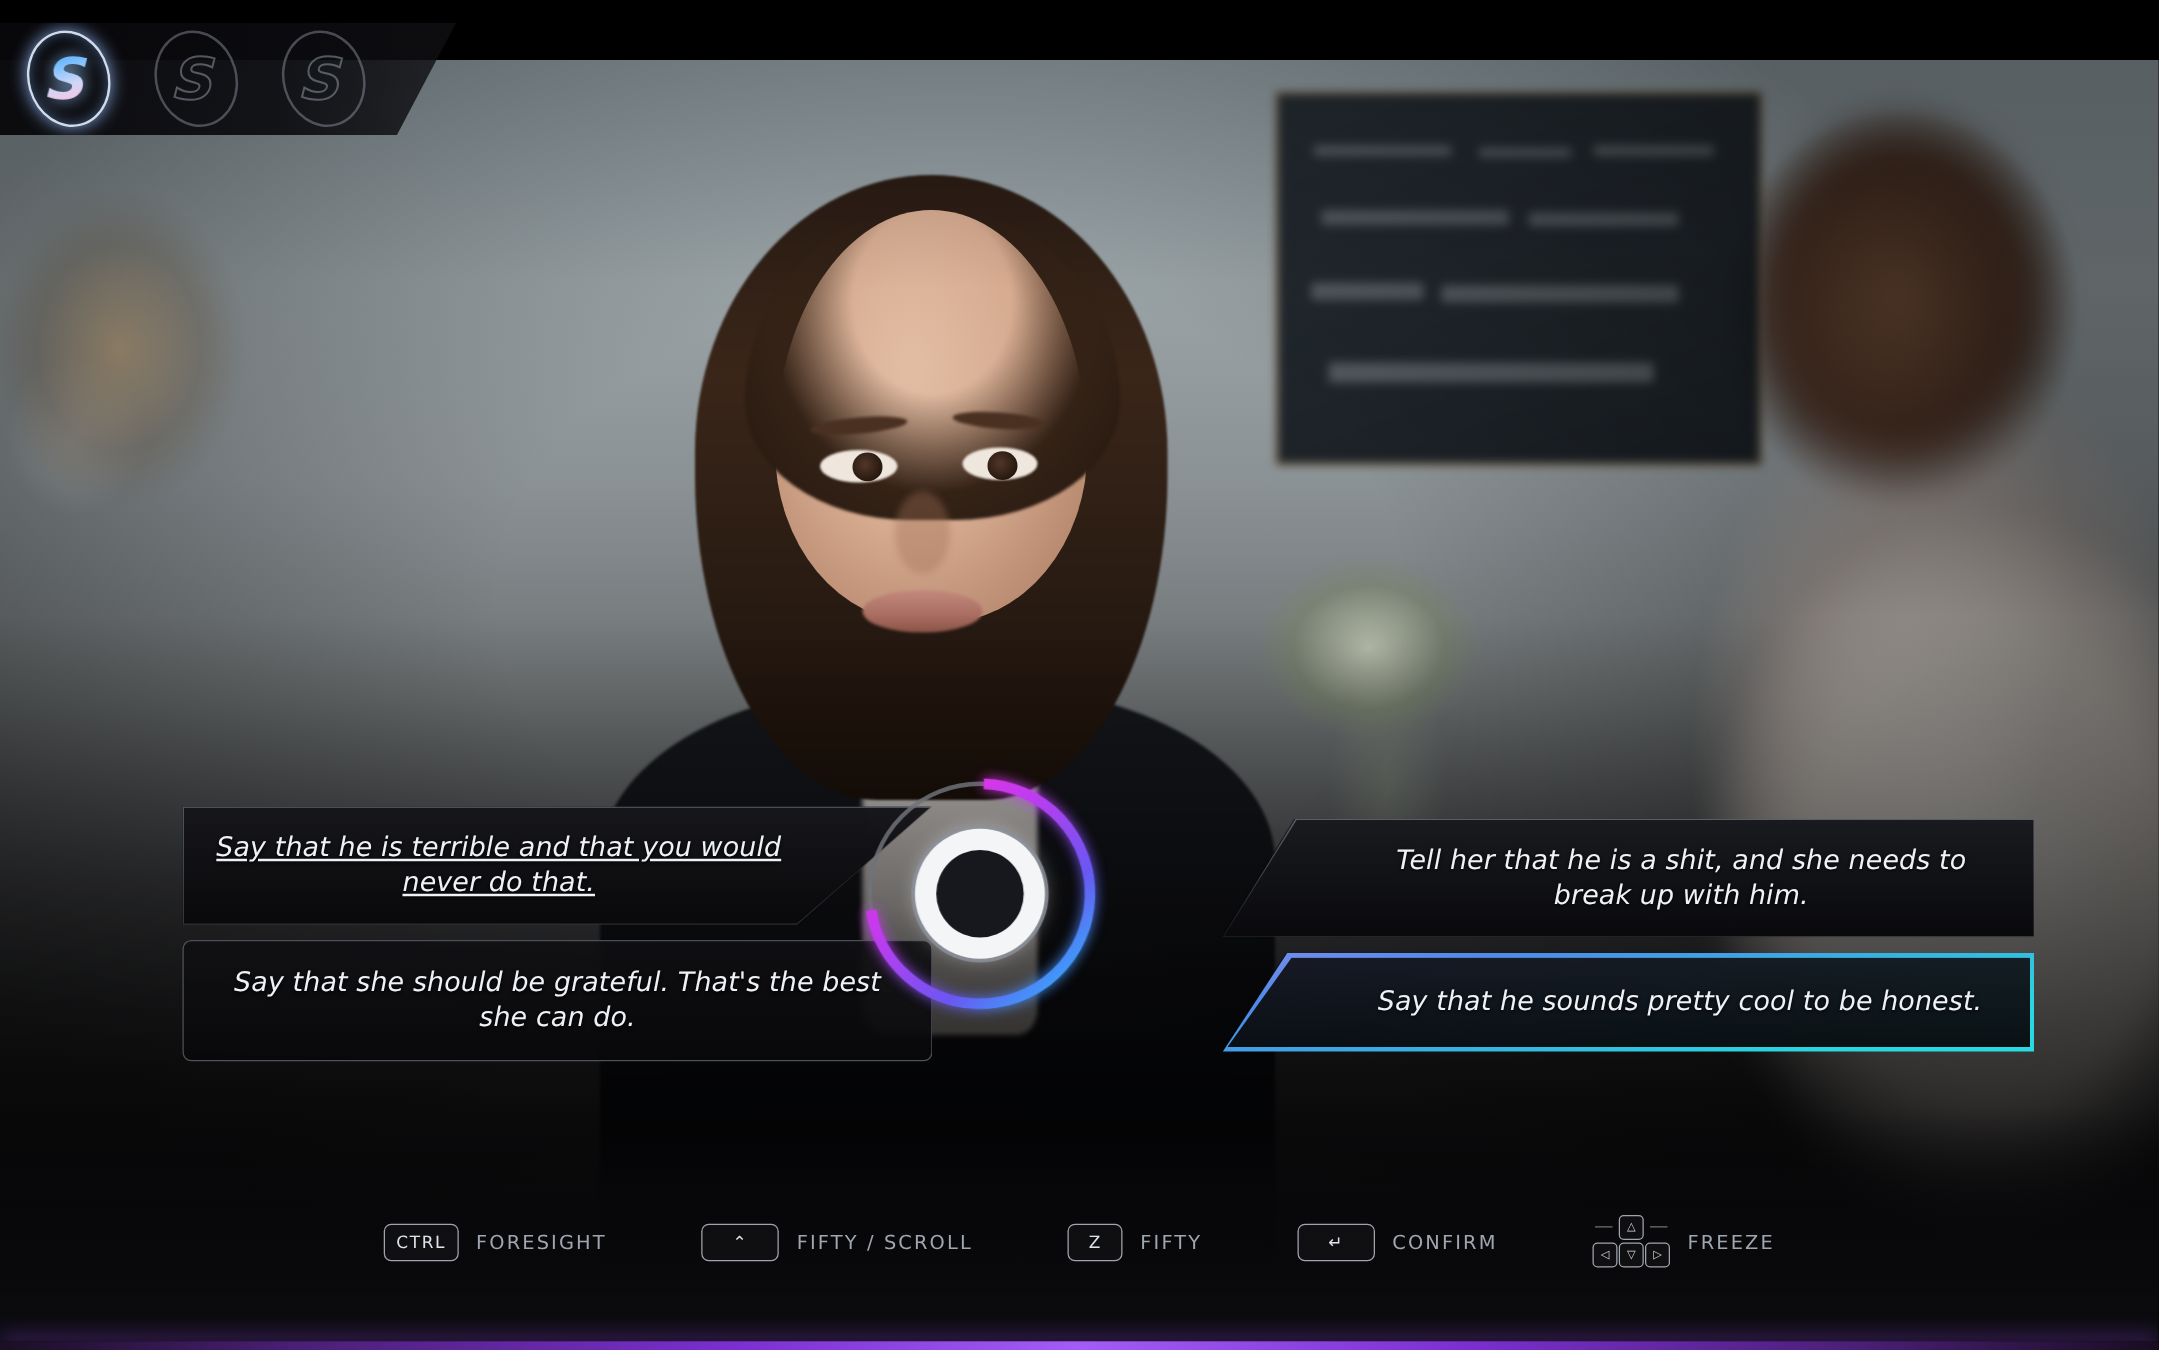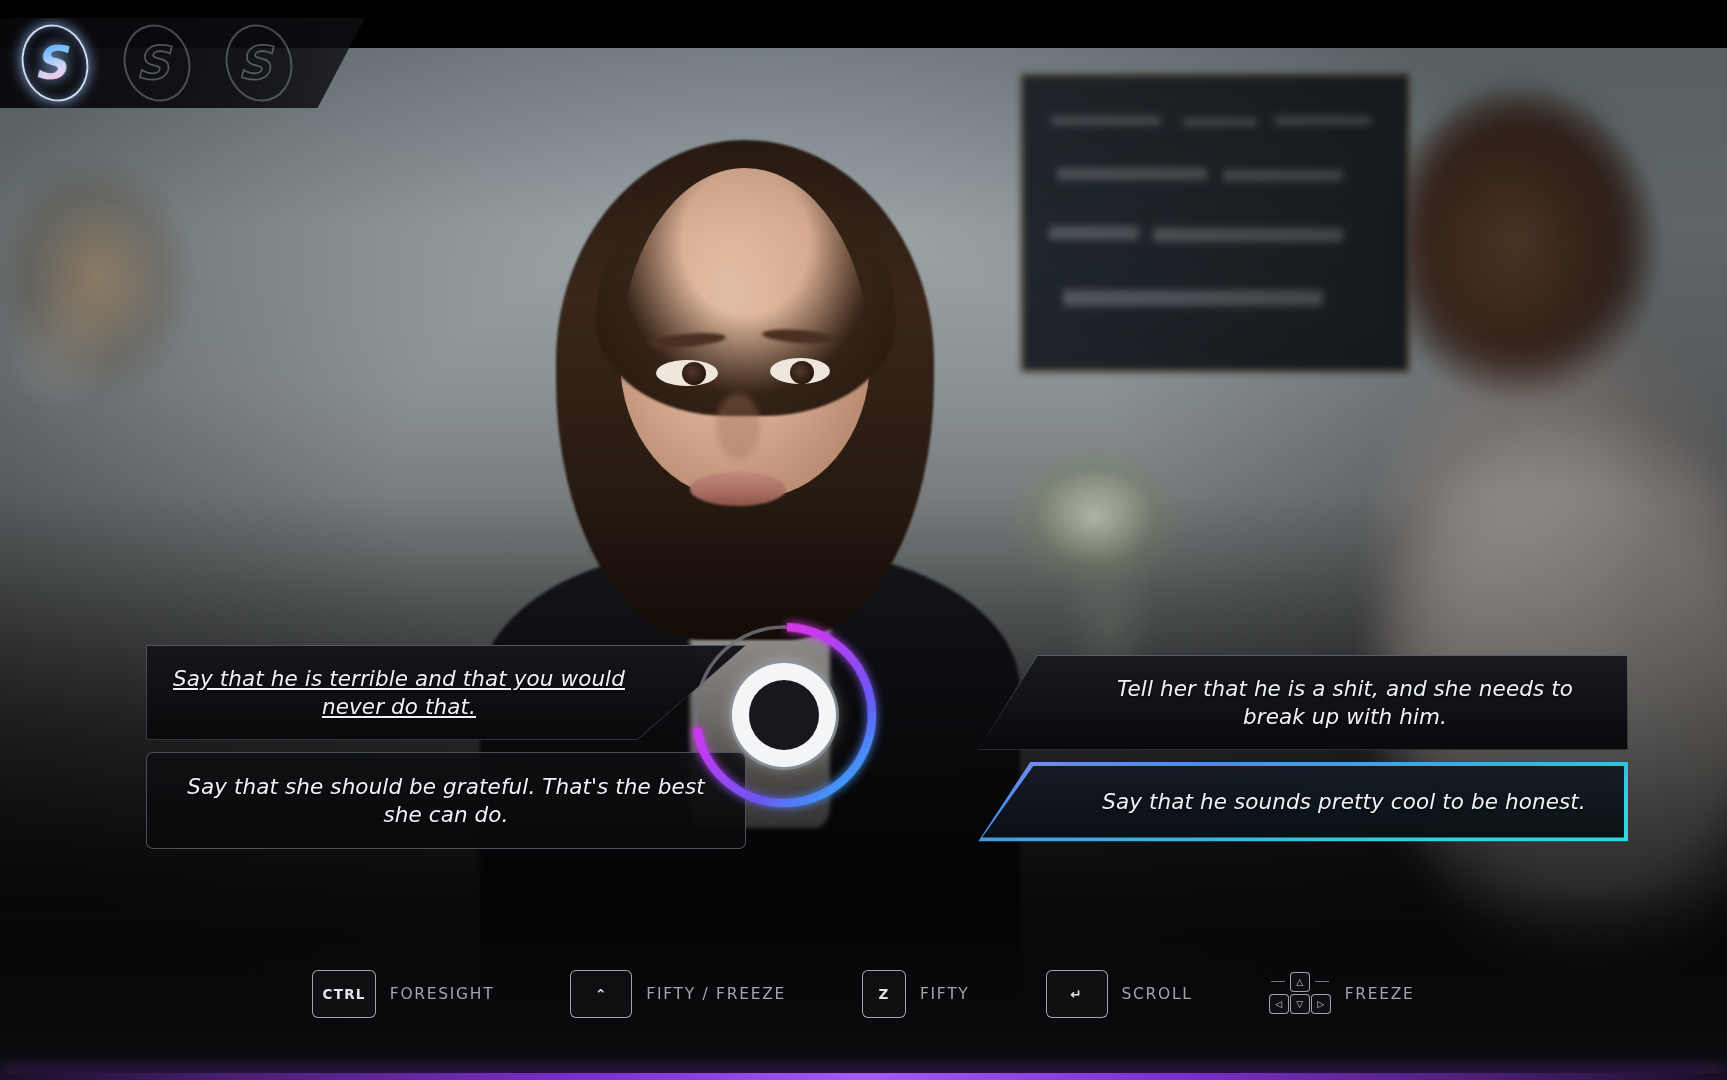"CTRL" .key { font-weight: 700 -> 400; height: 48px -> 30px }
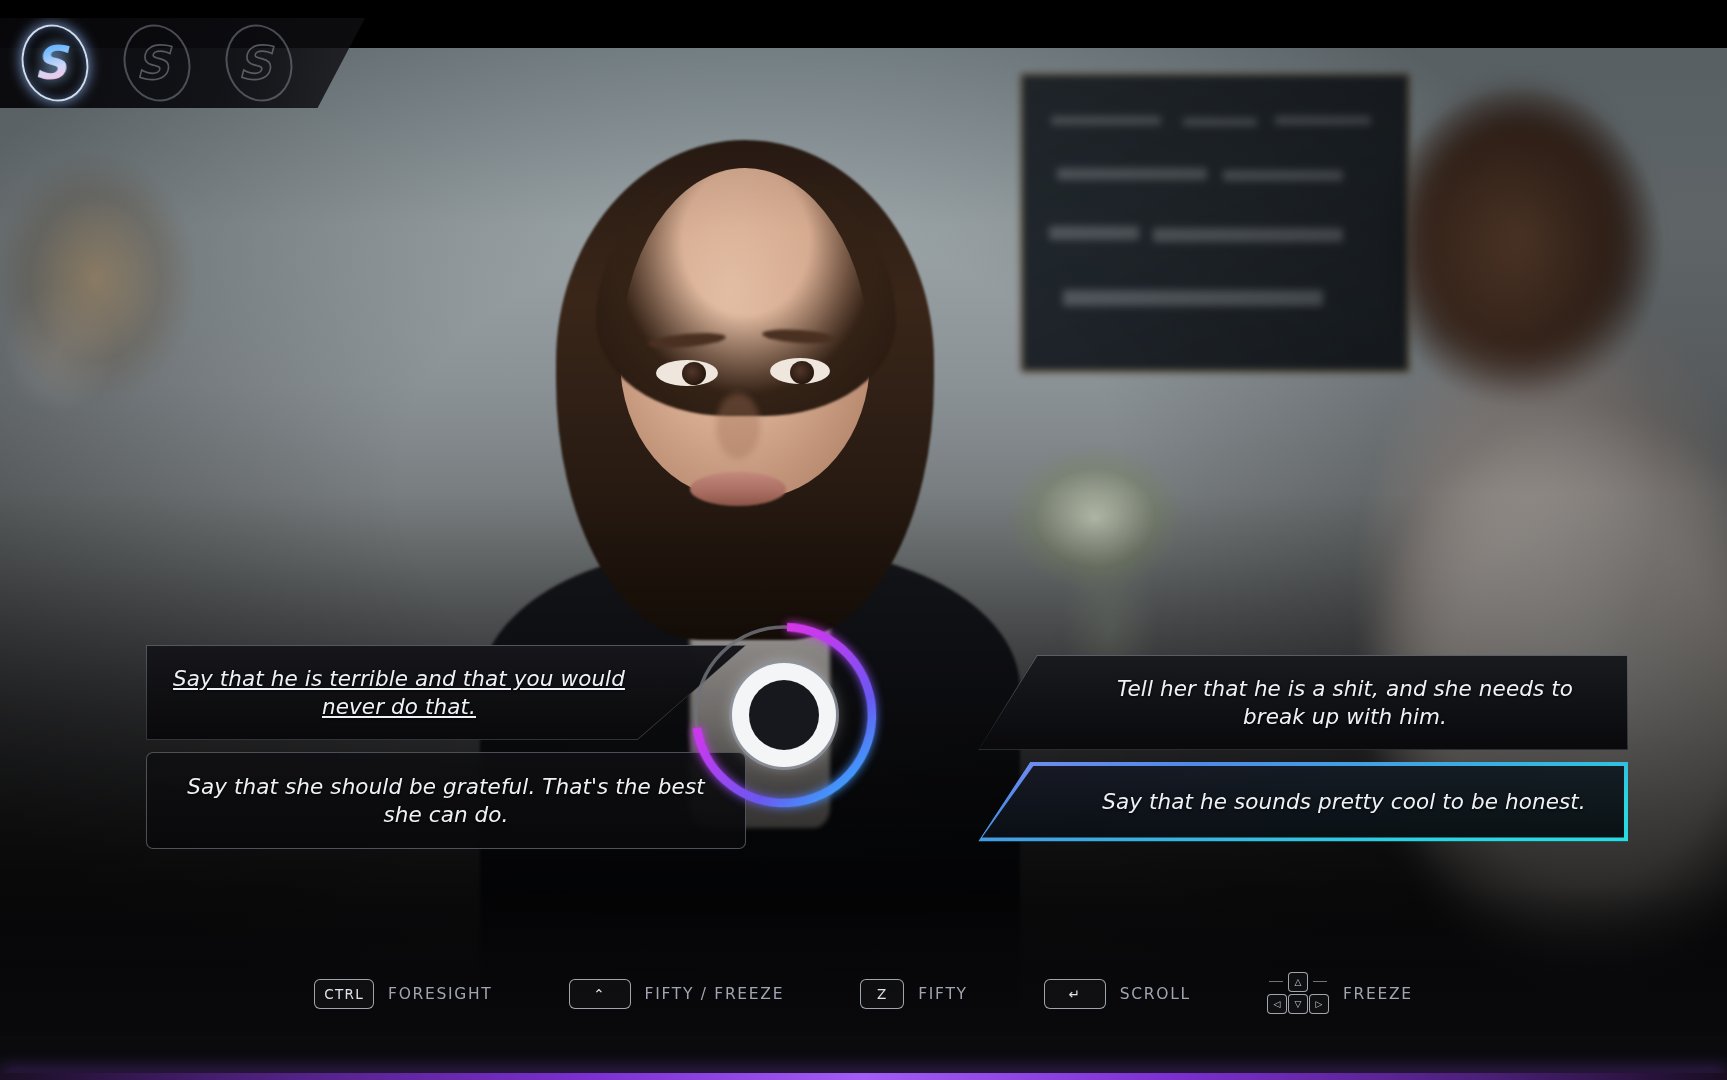"FIFTY / FREEZE" div.hint-label { text: FREEZE -> SCROLL }
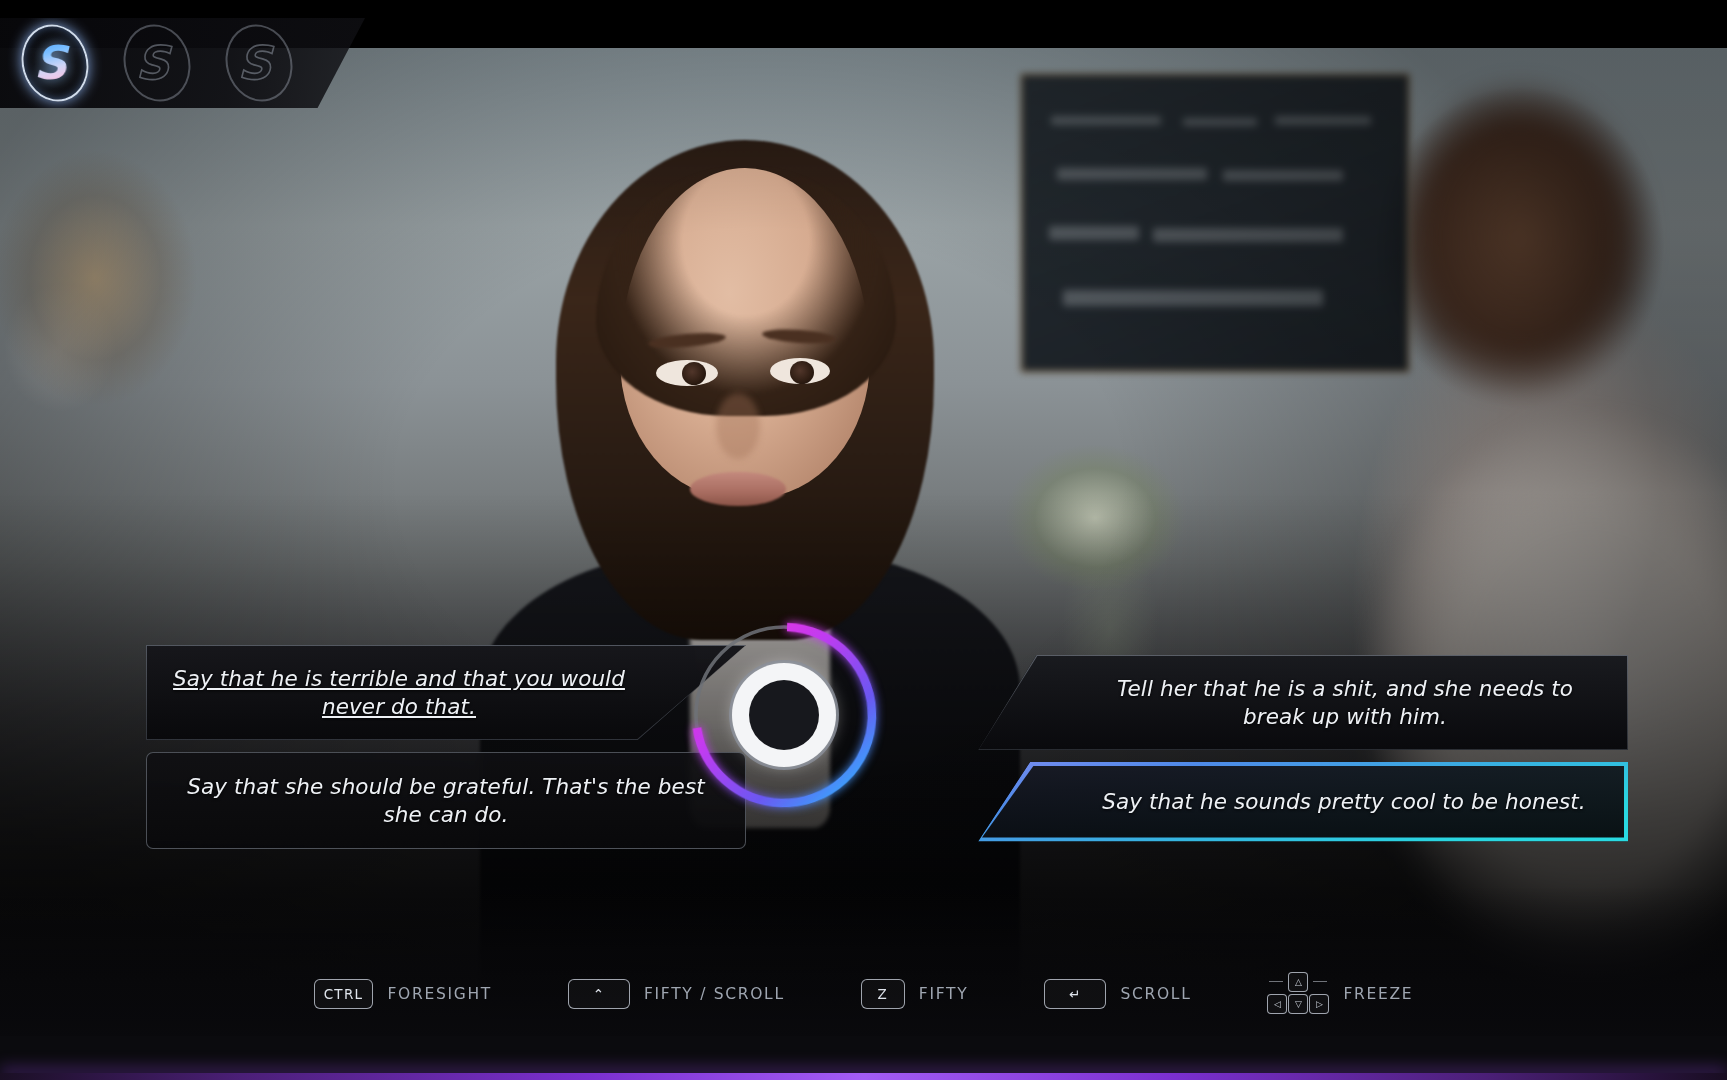"SCROLL" div.hint-label { text: SCROLL -> CONFIRM }
